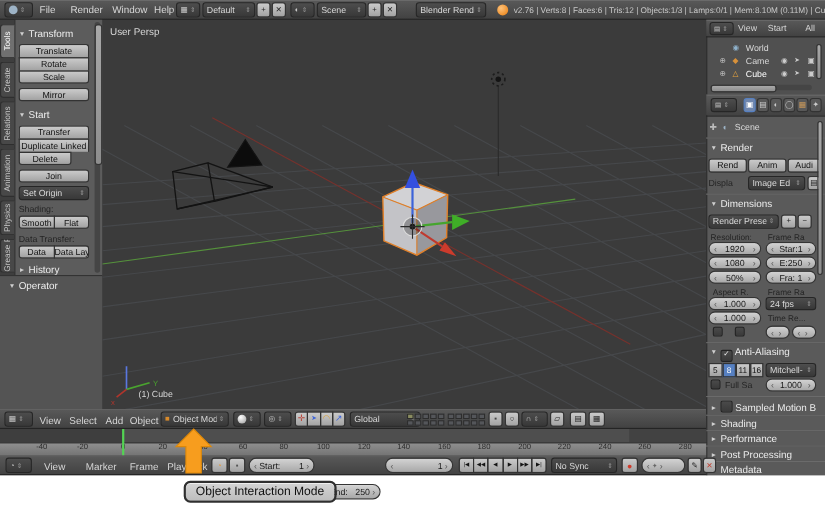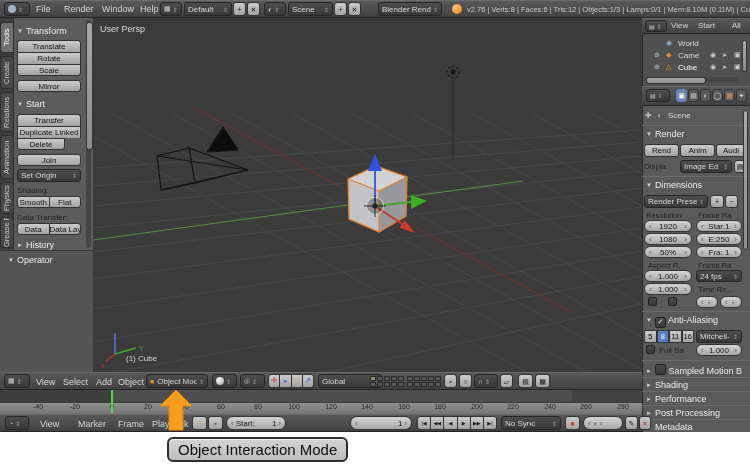"Object Interaction Mode" div.abs { font-size: 15px -> 11px }
